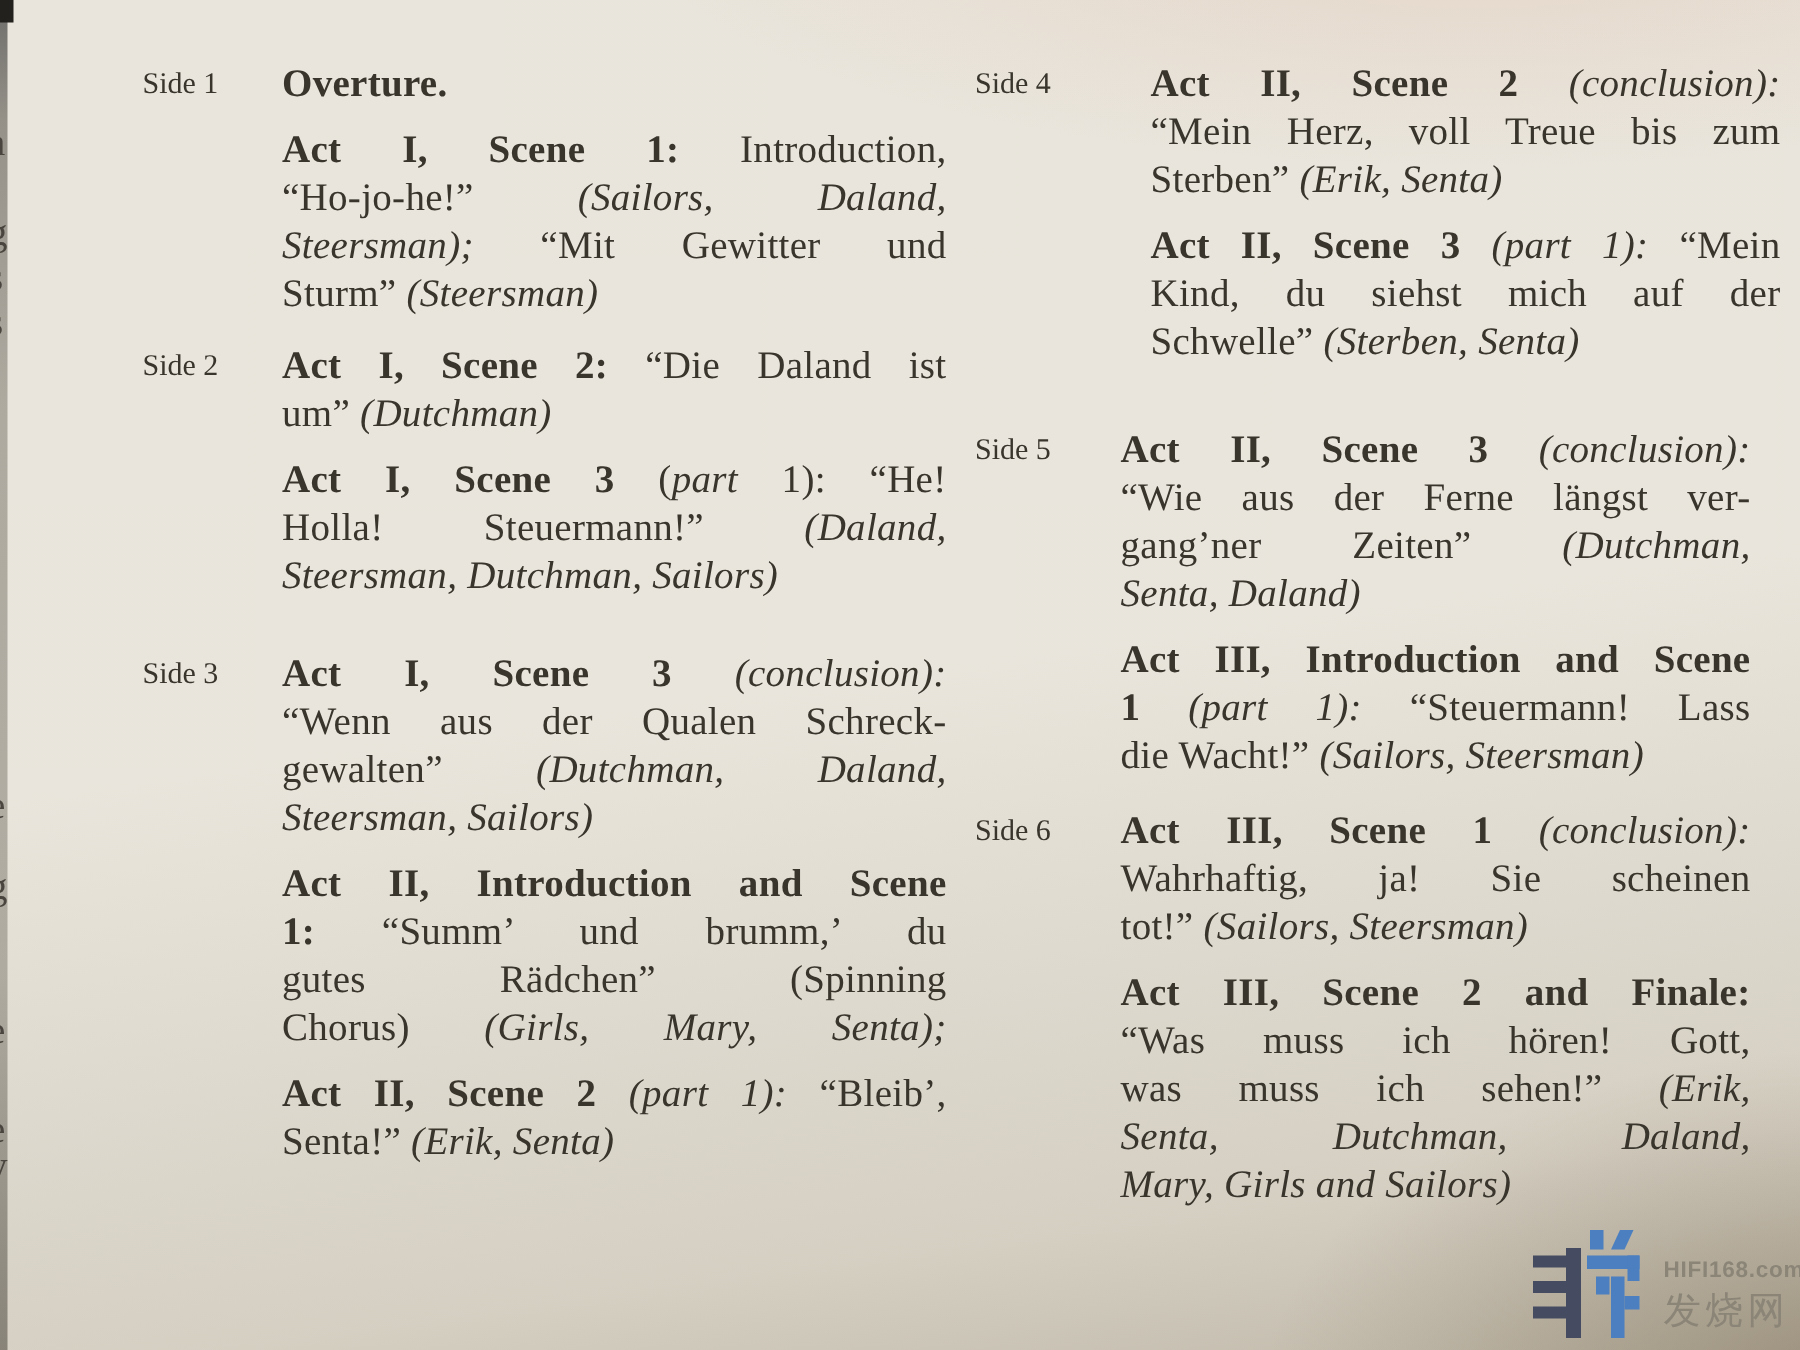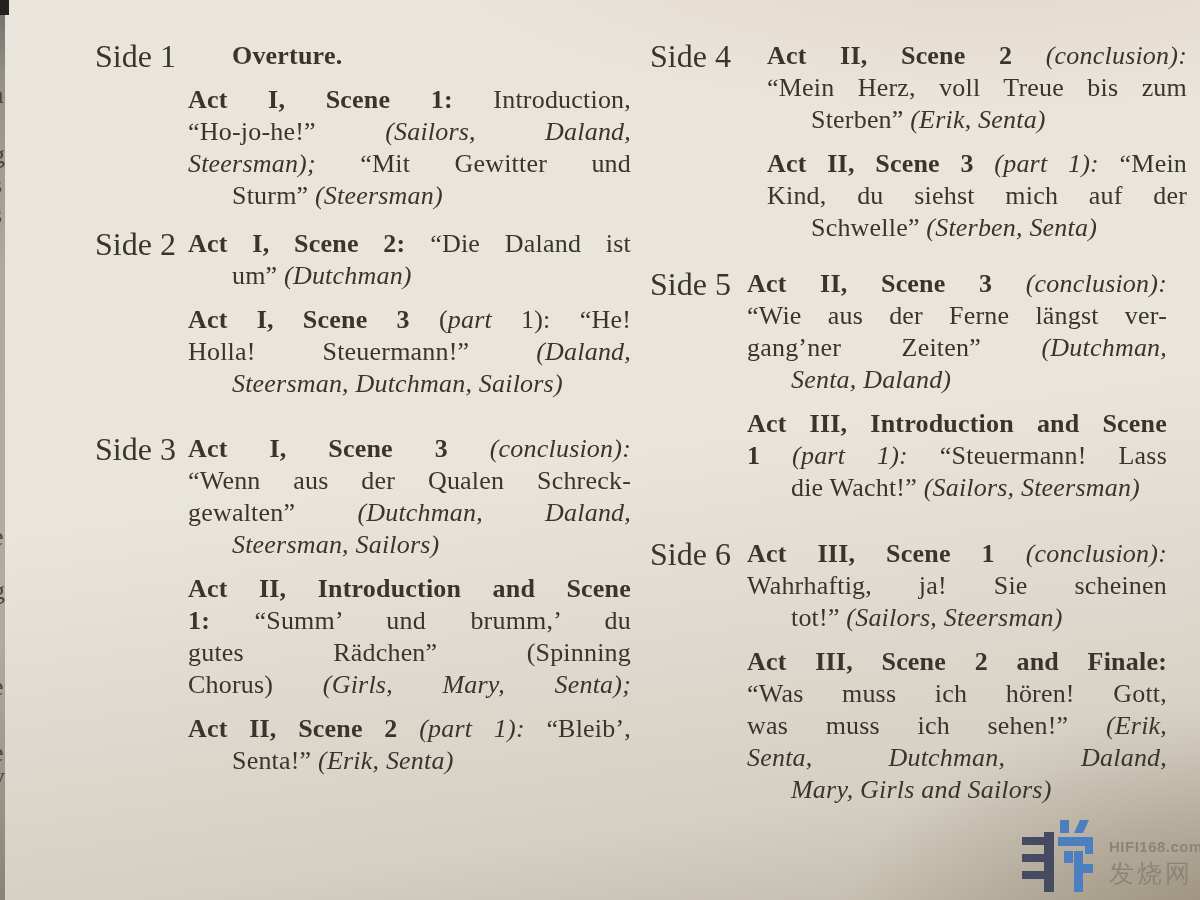"Side 1" .side-label { font-size: 32px -> 20px }
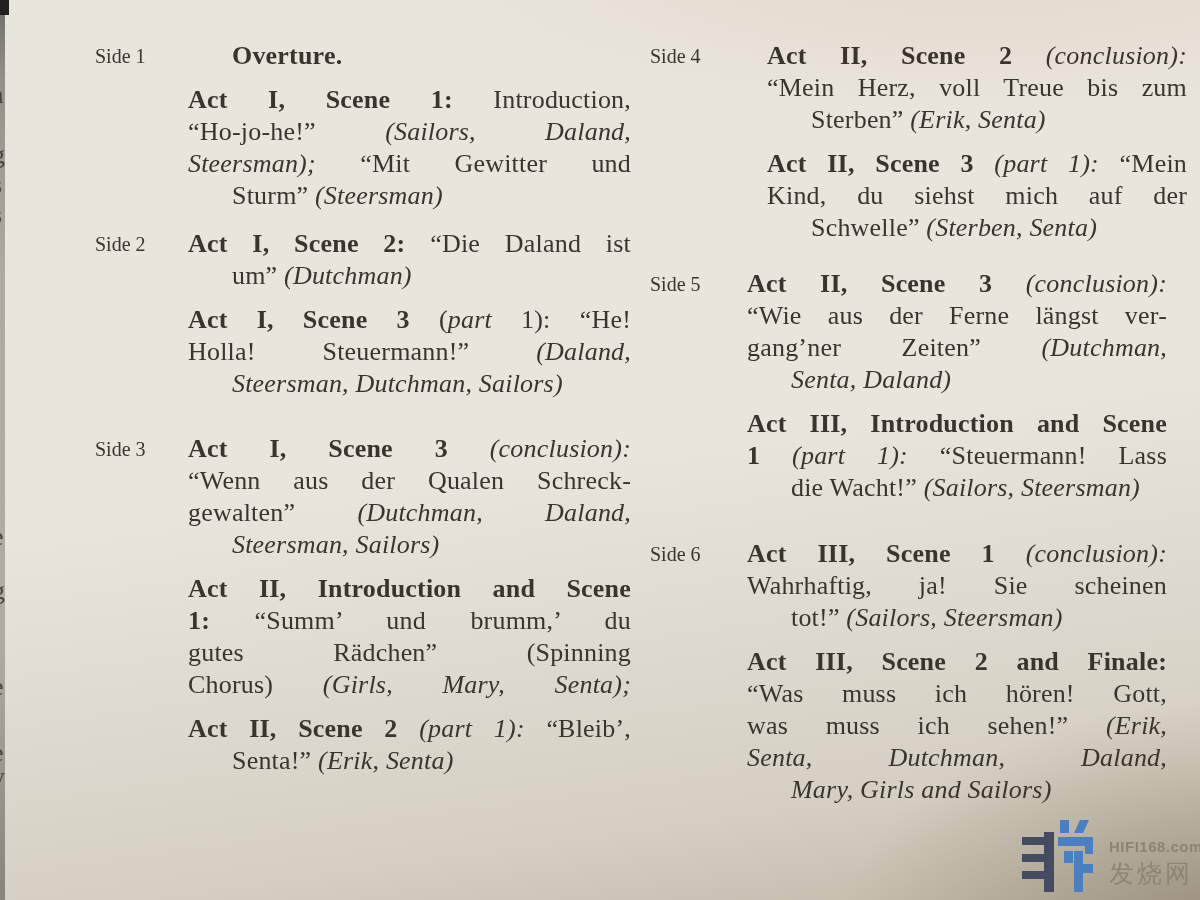"Overture." .line.last { margin-left: 44px -> none }
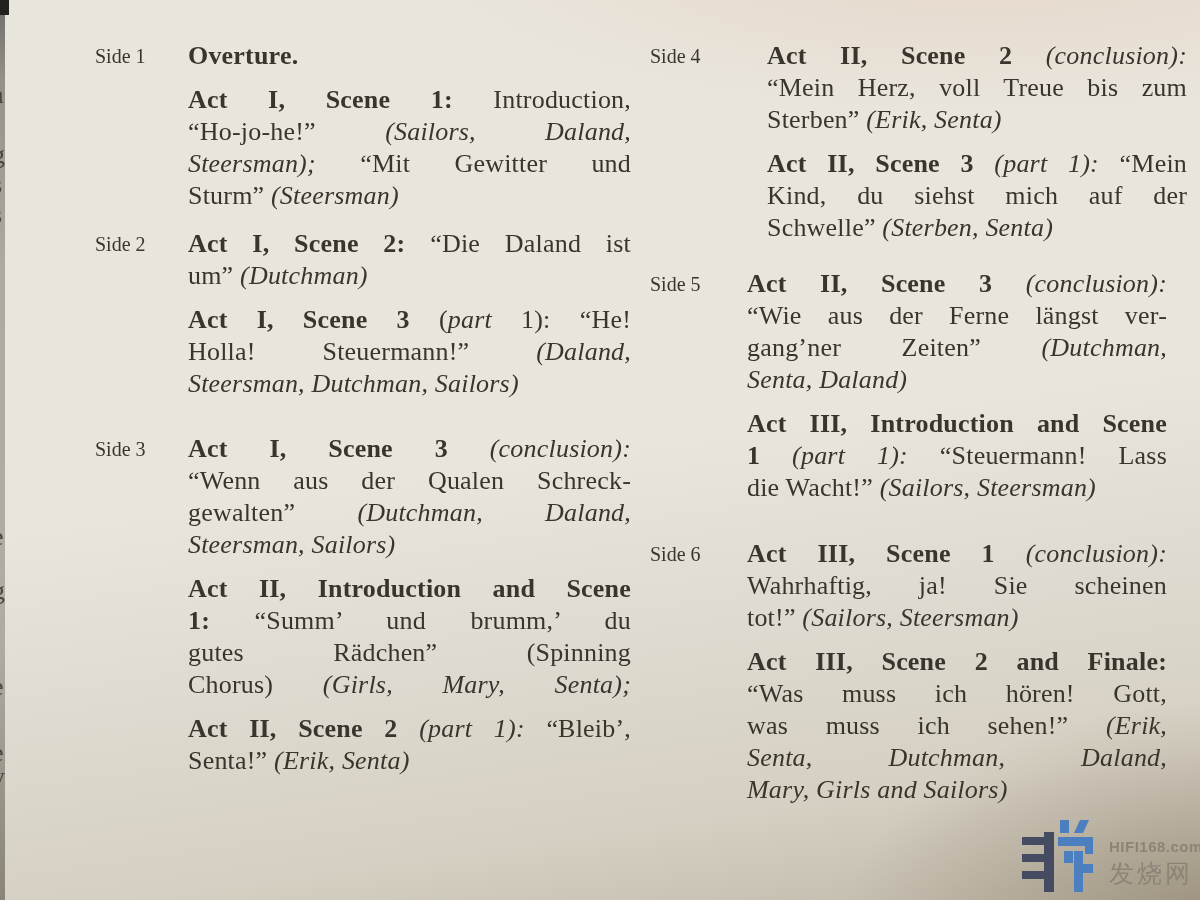"Side 5" div.side { top: 268px -> 284px }
